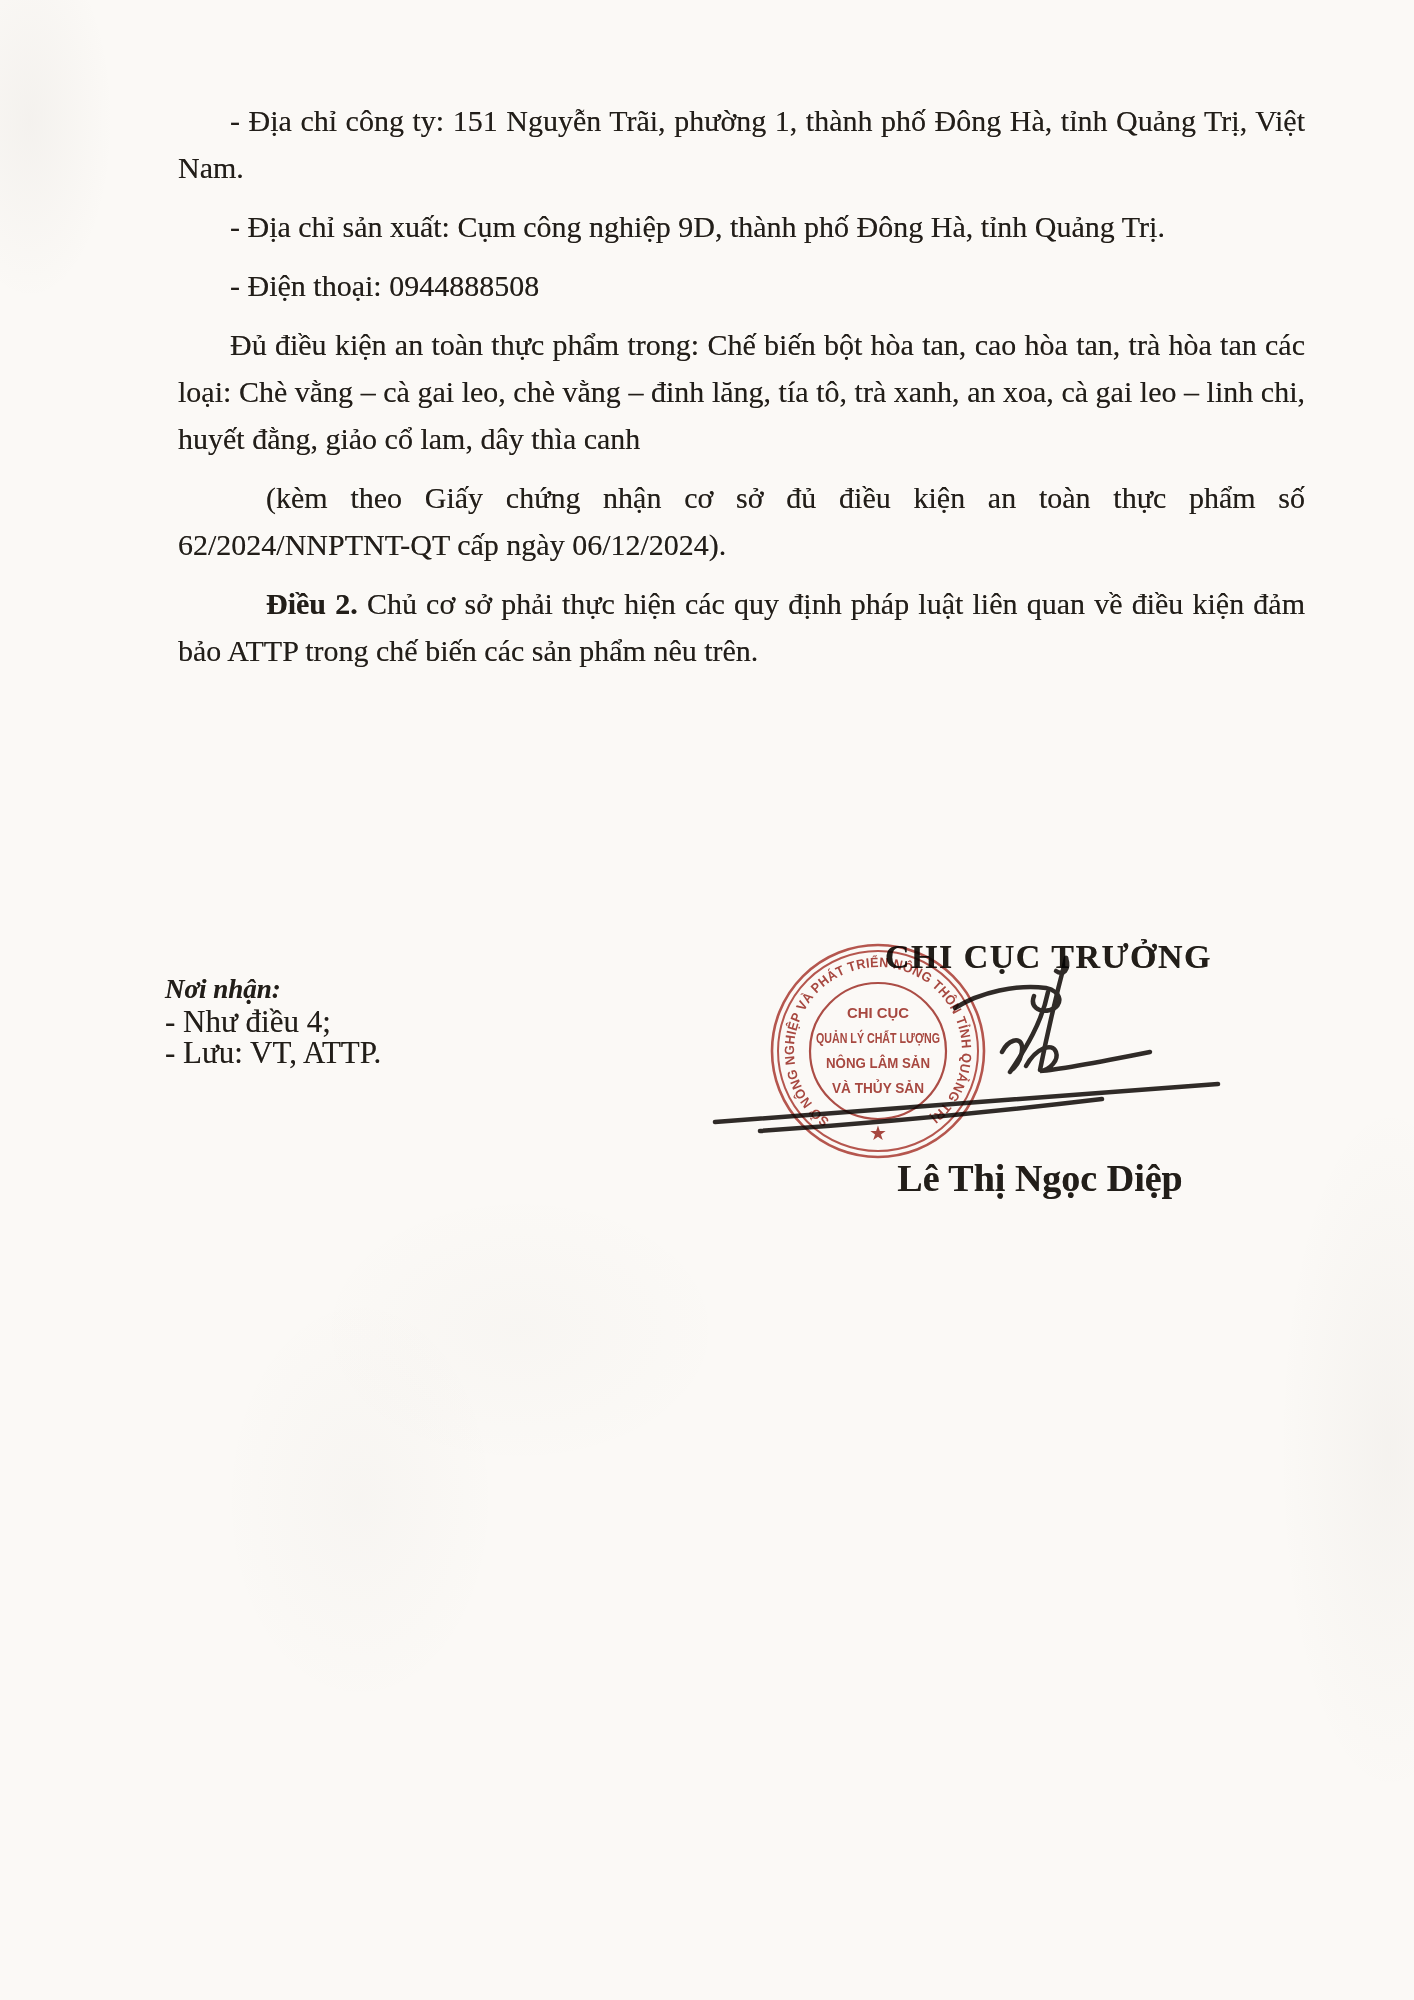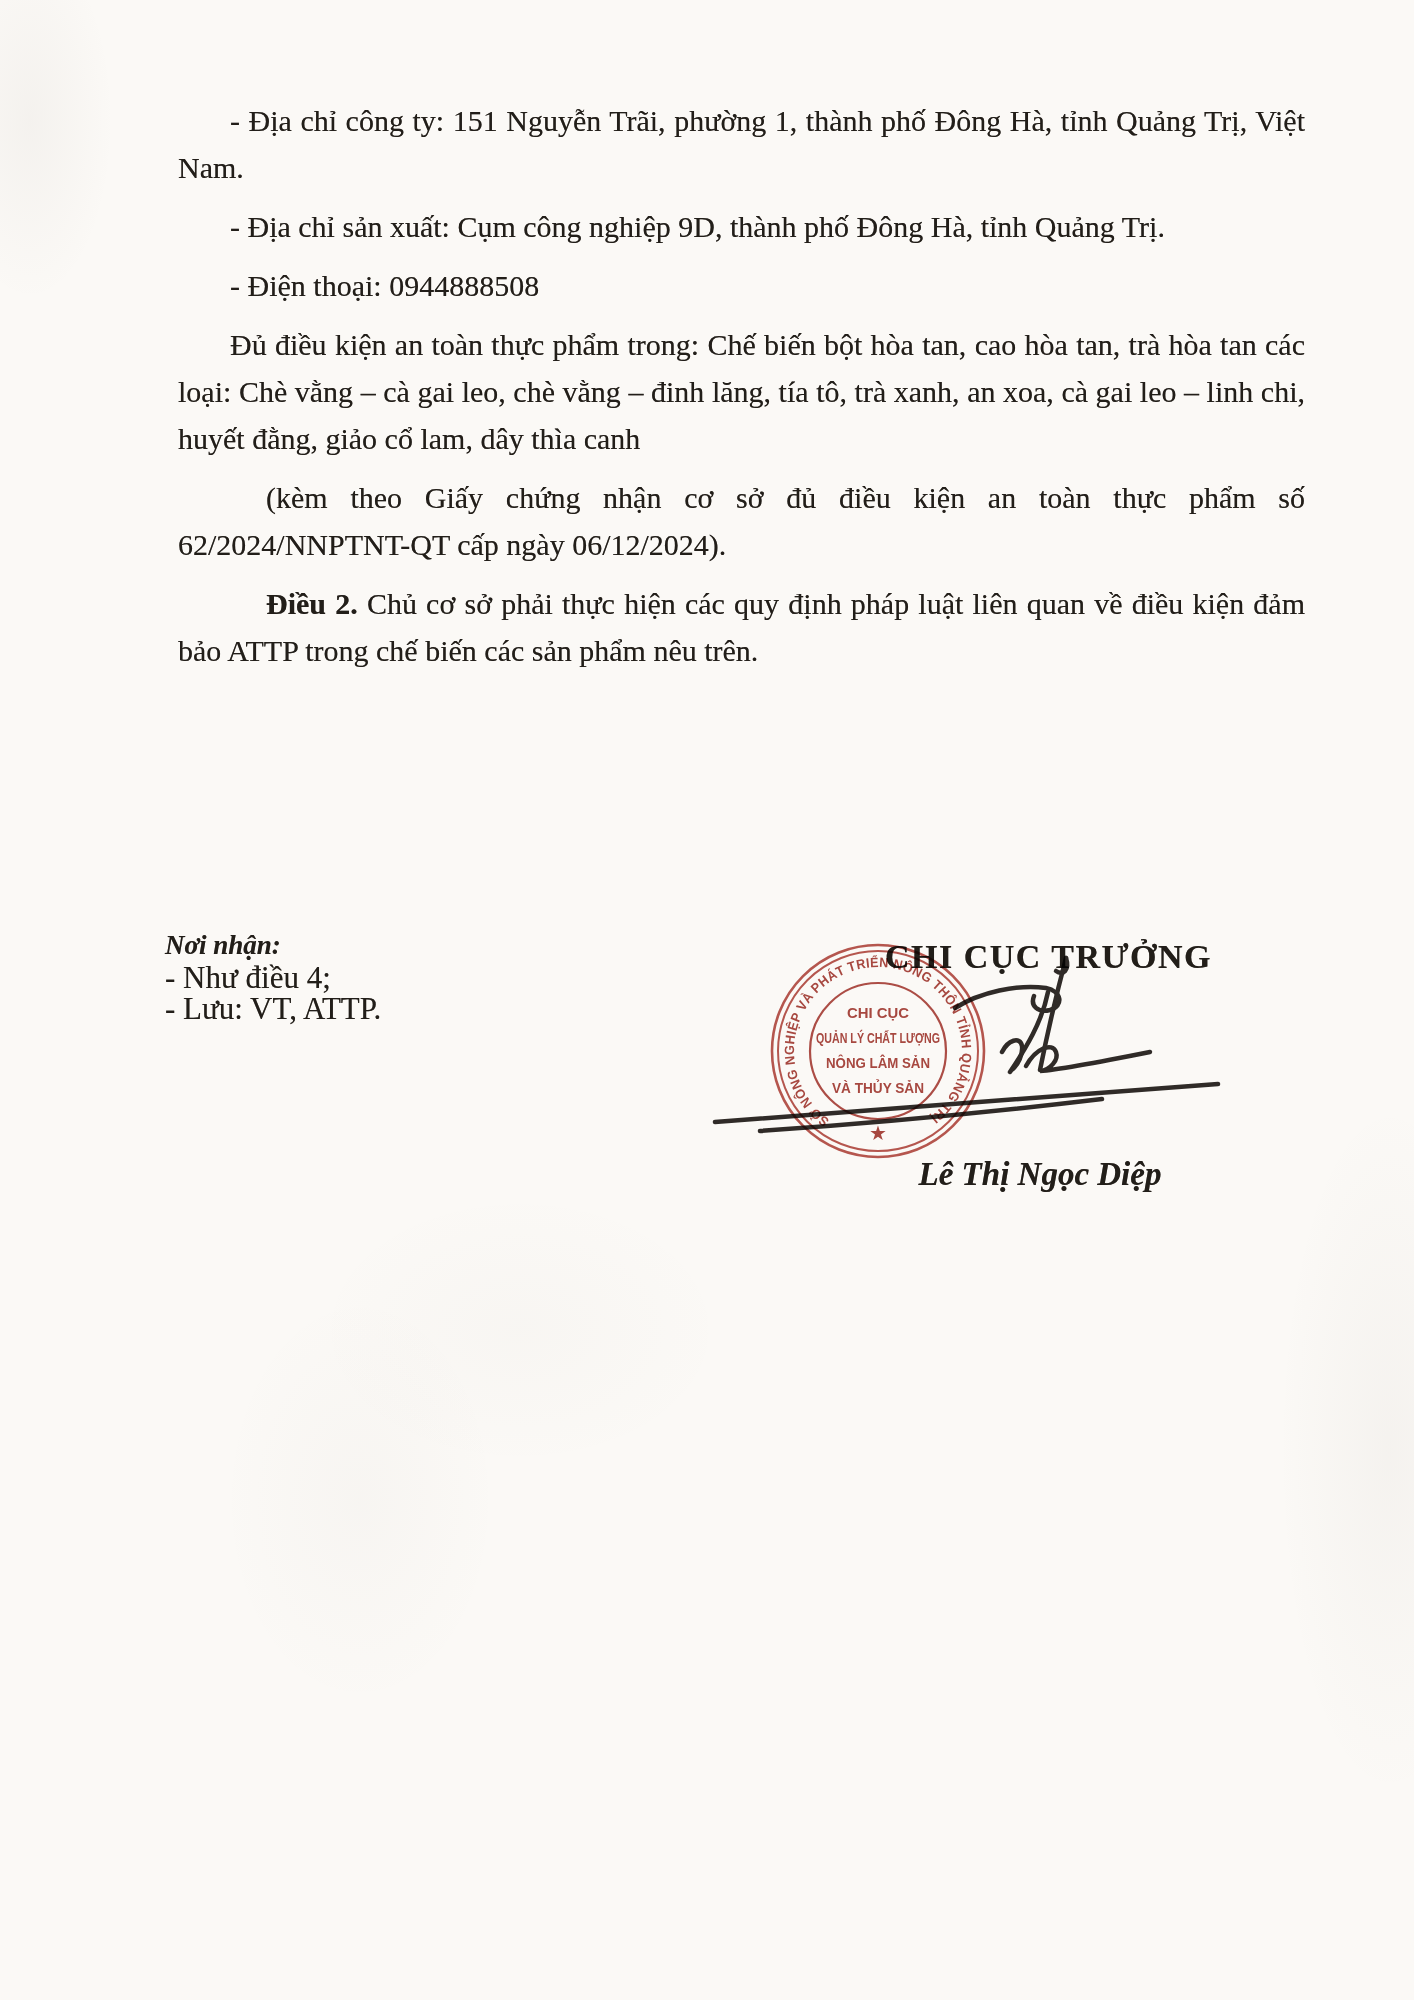"Nơi nhận:" .recipients-title { margin-top: none -> 44px }
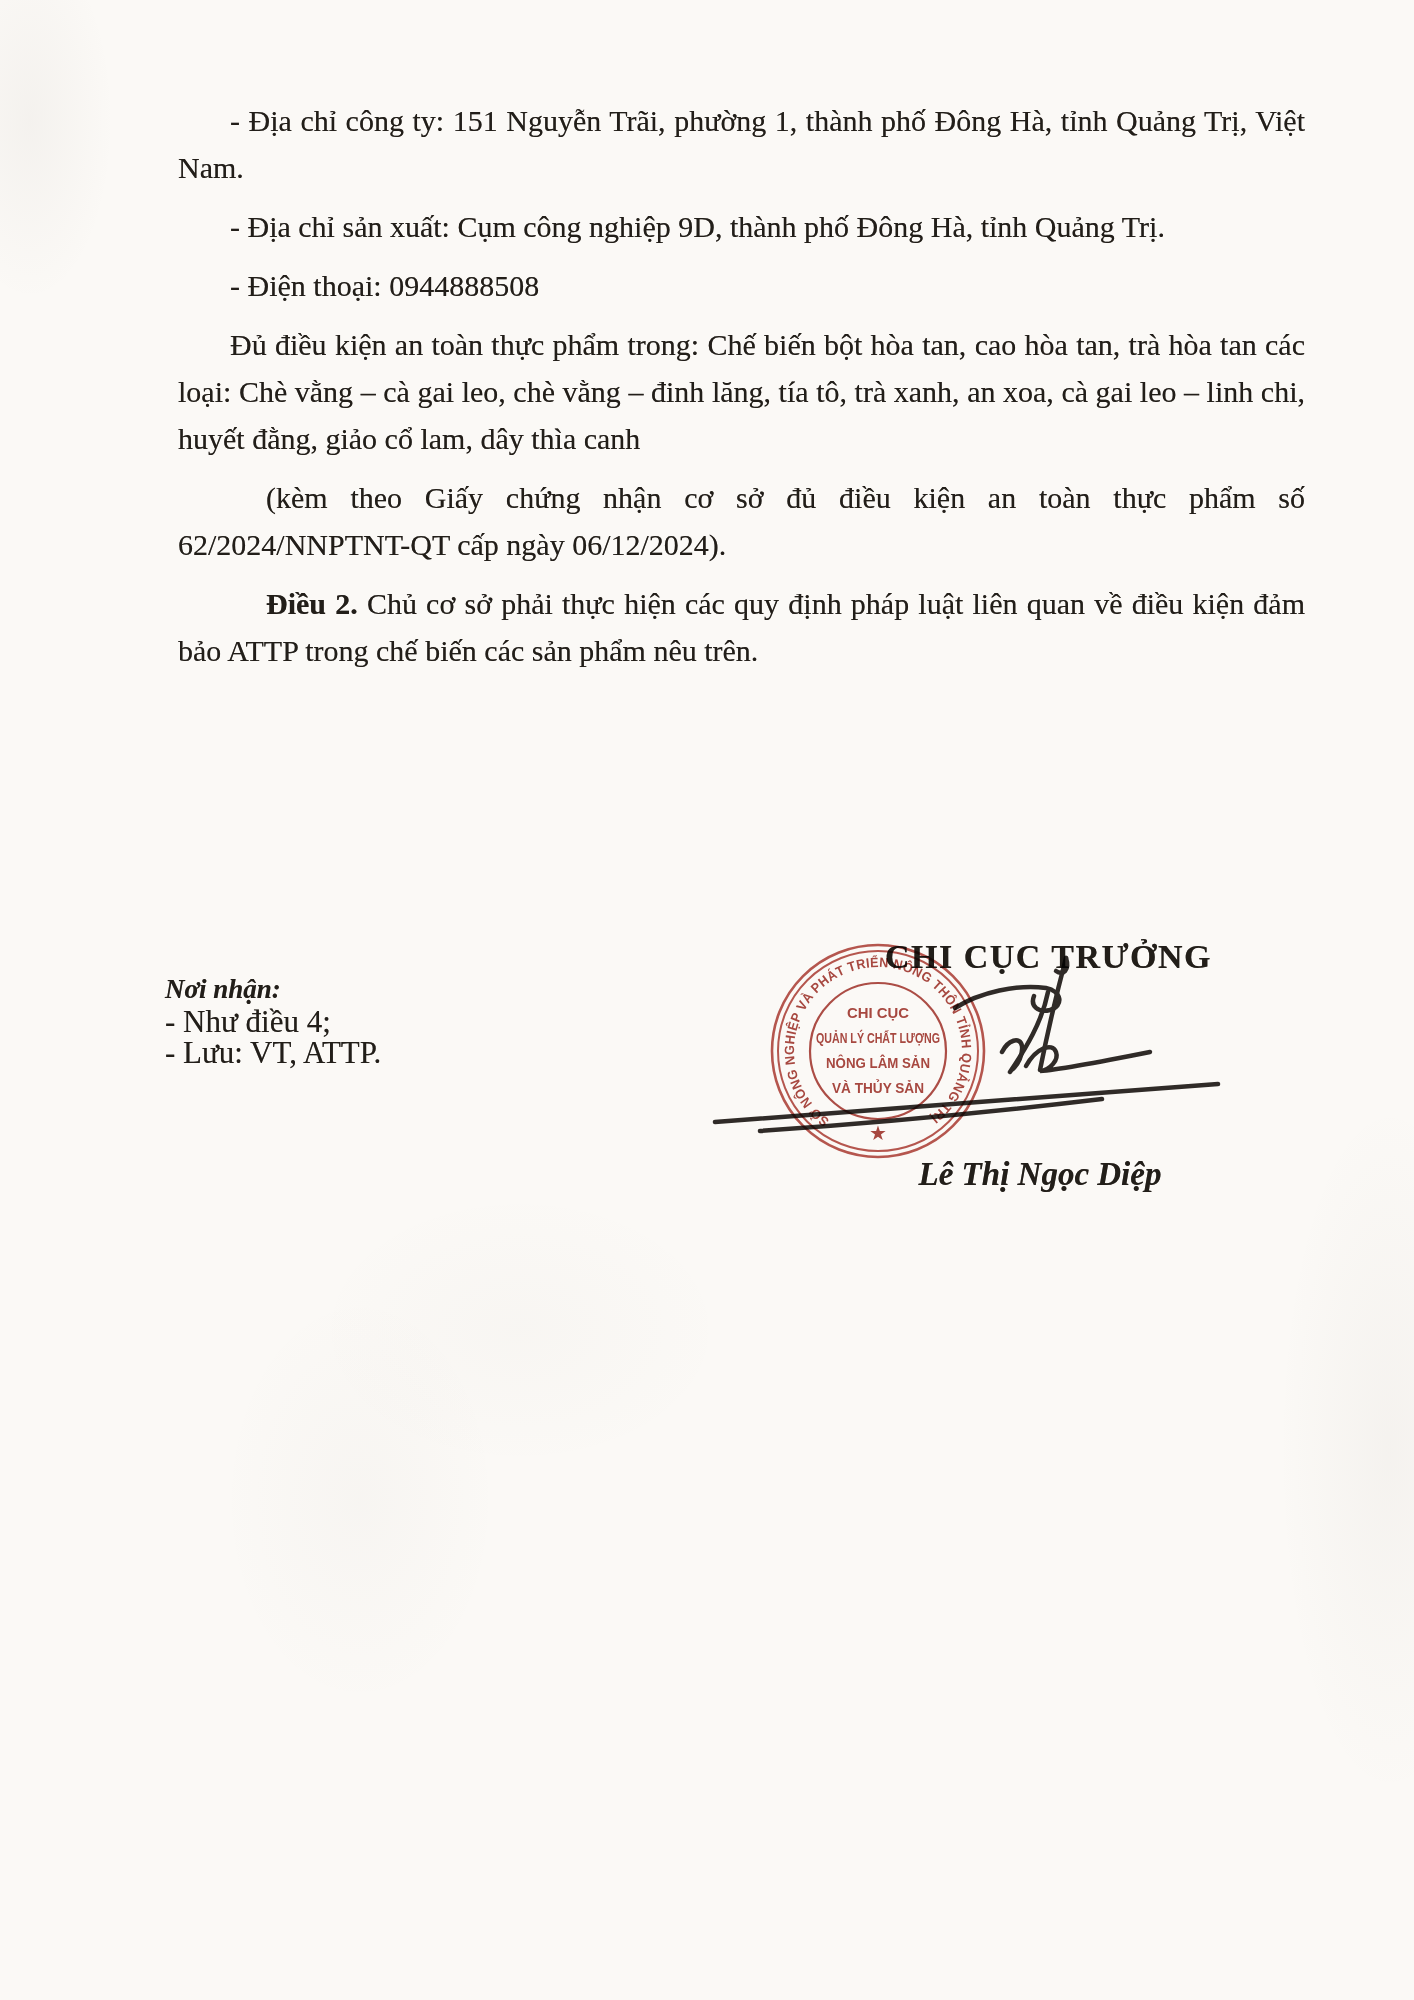"Lê Thị Ngọc Diệp" .sign-name { font-size: 33px -> 38px; font-style: italic -> none }
